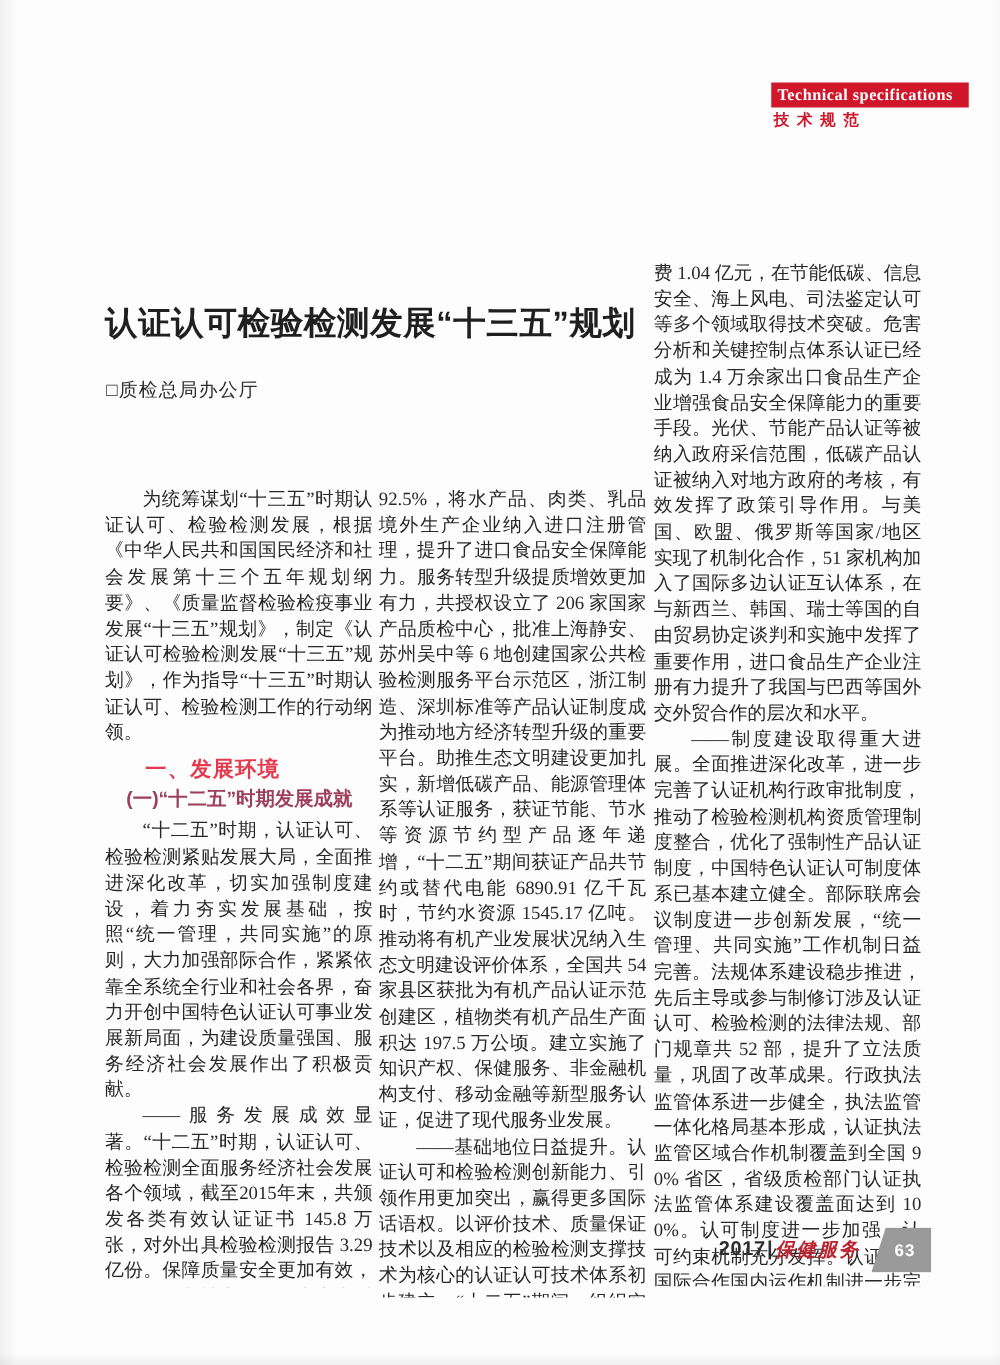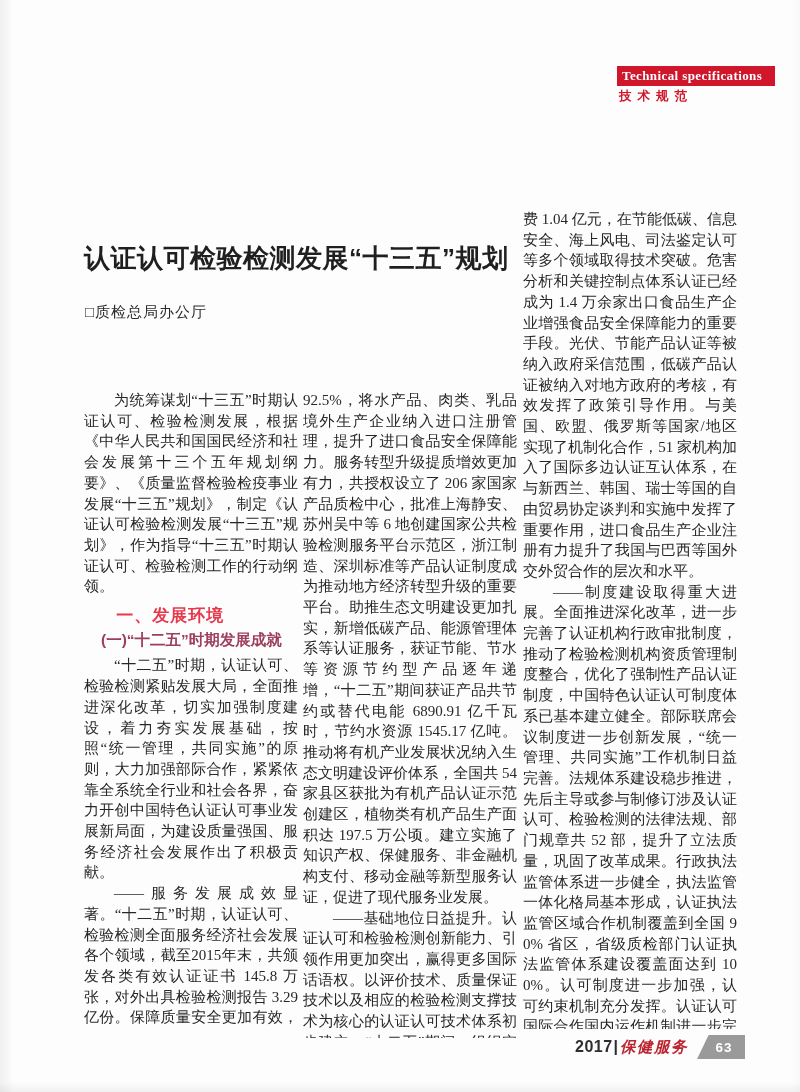"2017" .footer { top: 1037px -> 990px }
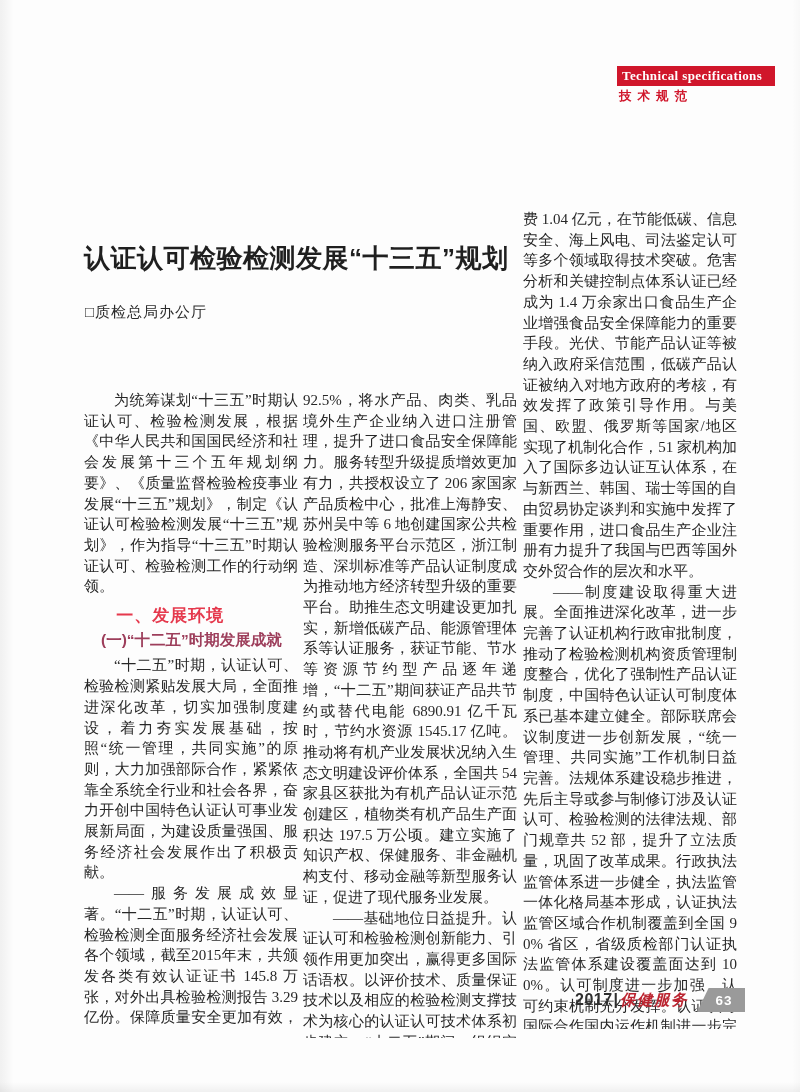"63" .badge { height: 24px -> 36px }
